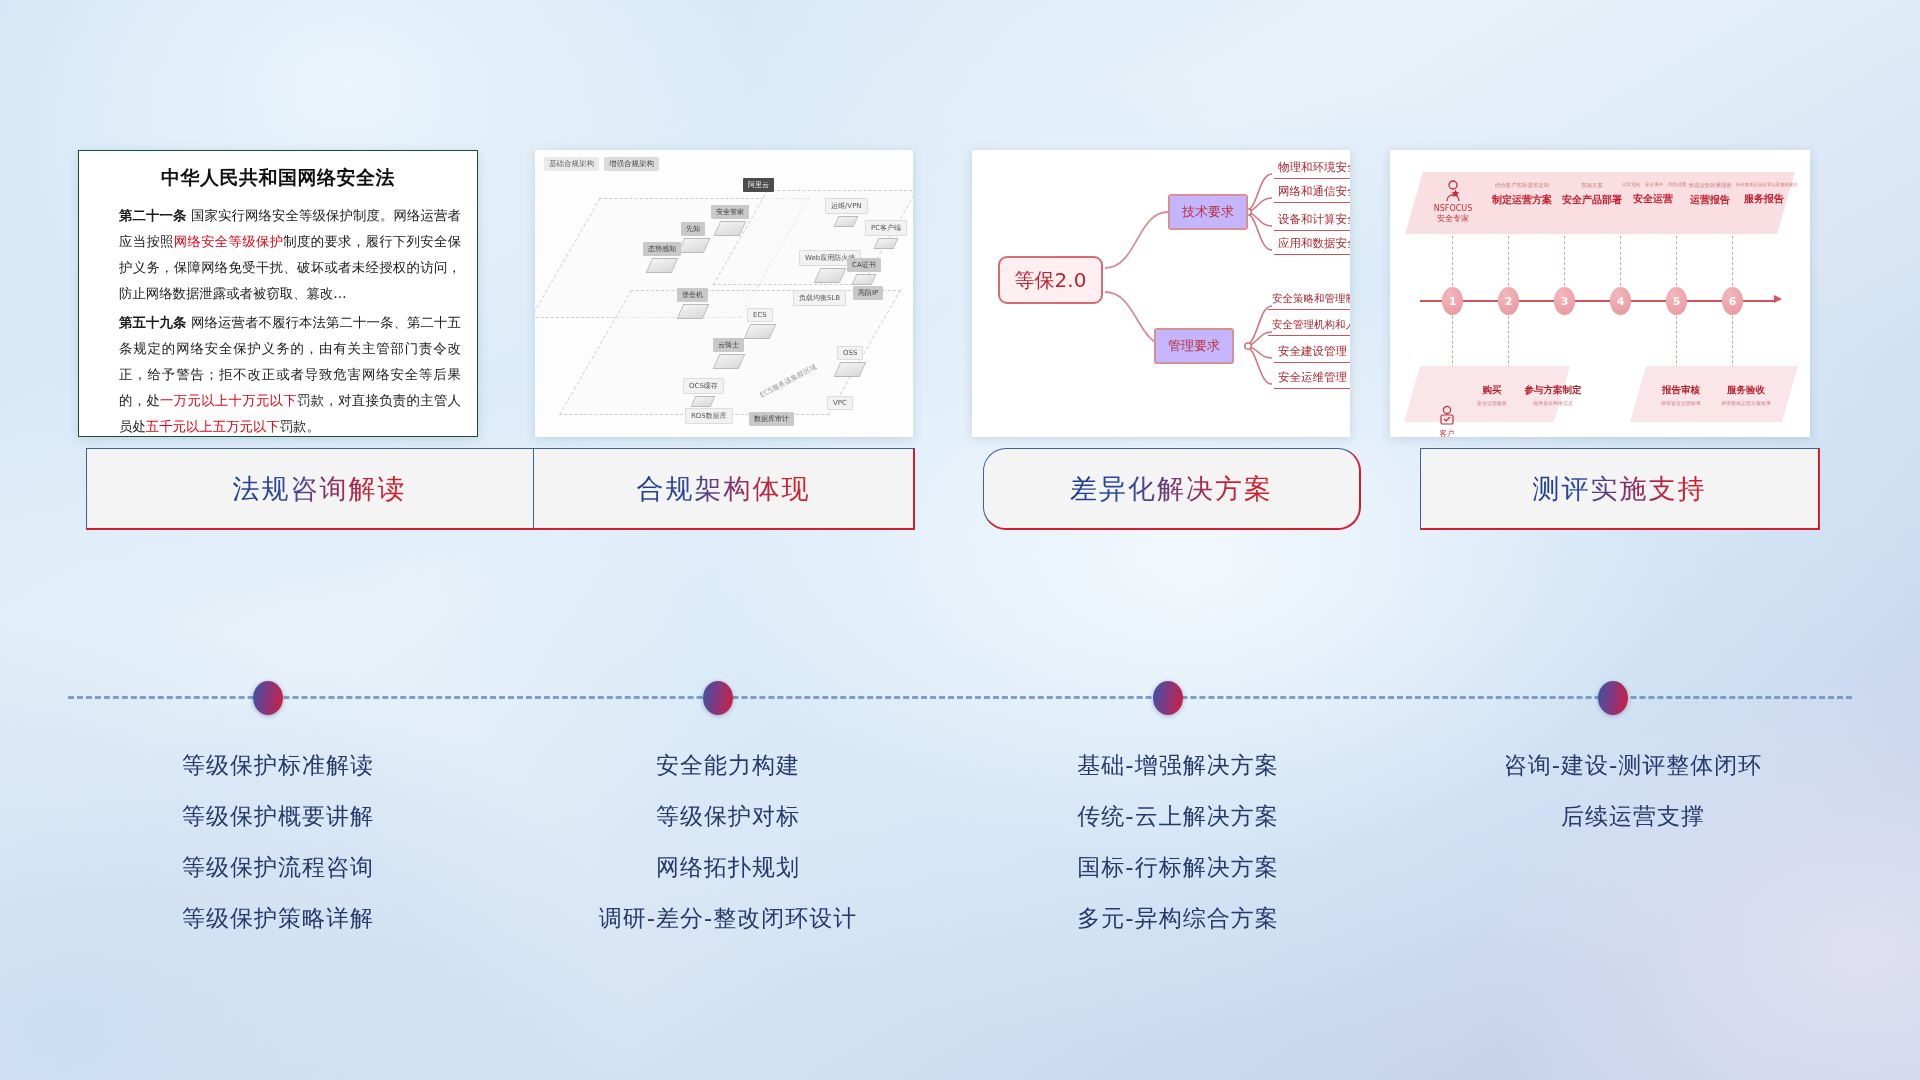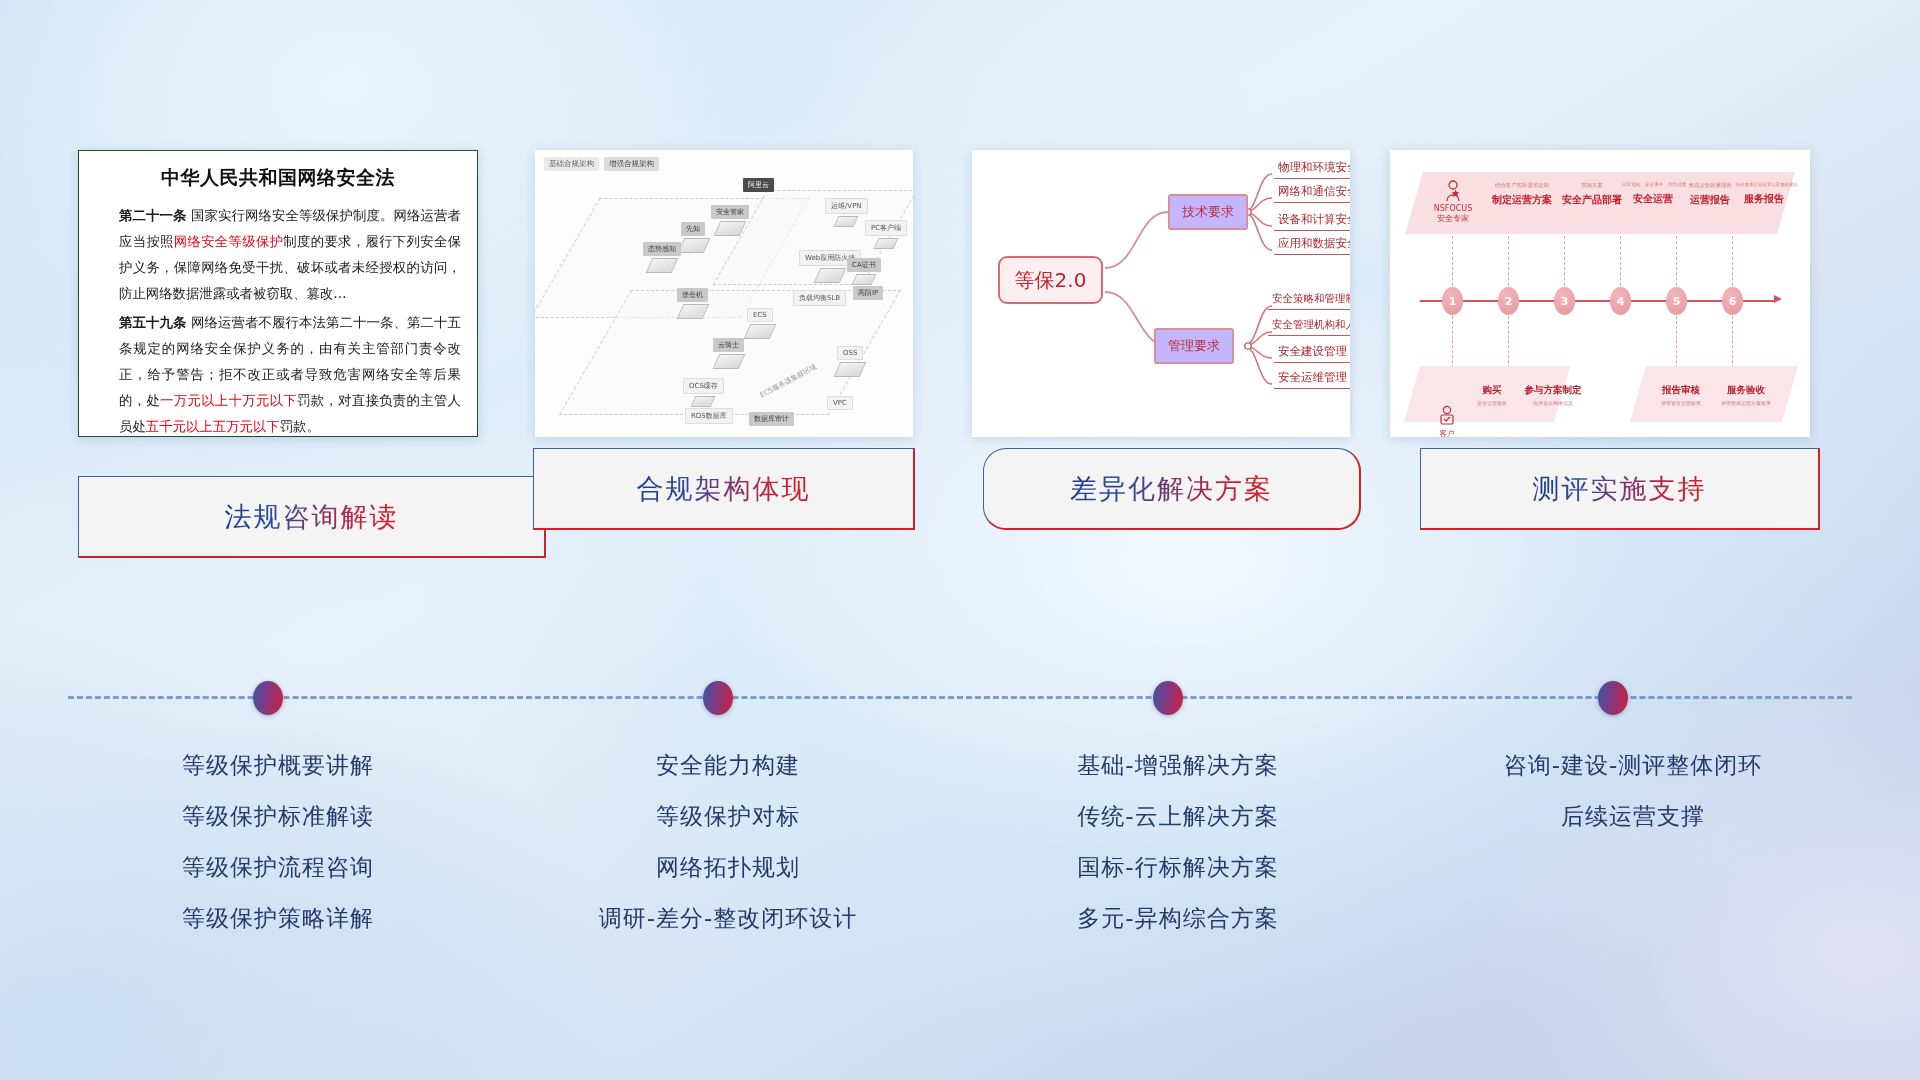"法规咨询解读" .head.h1 { left: 78px -> 86px; margin-top: 28px -> none }
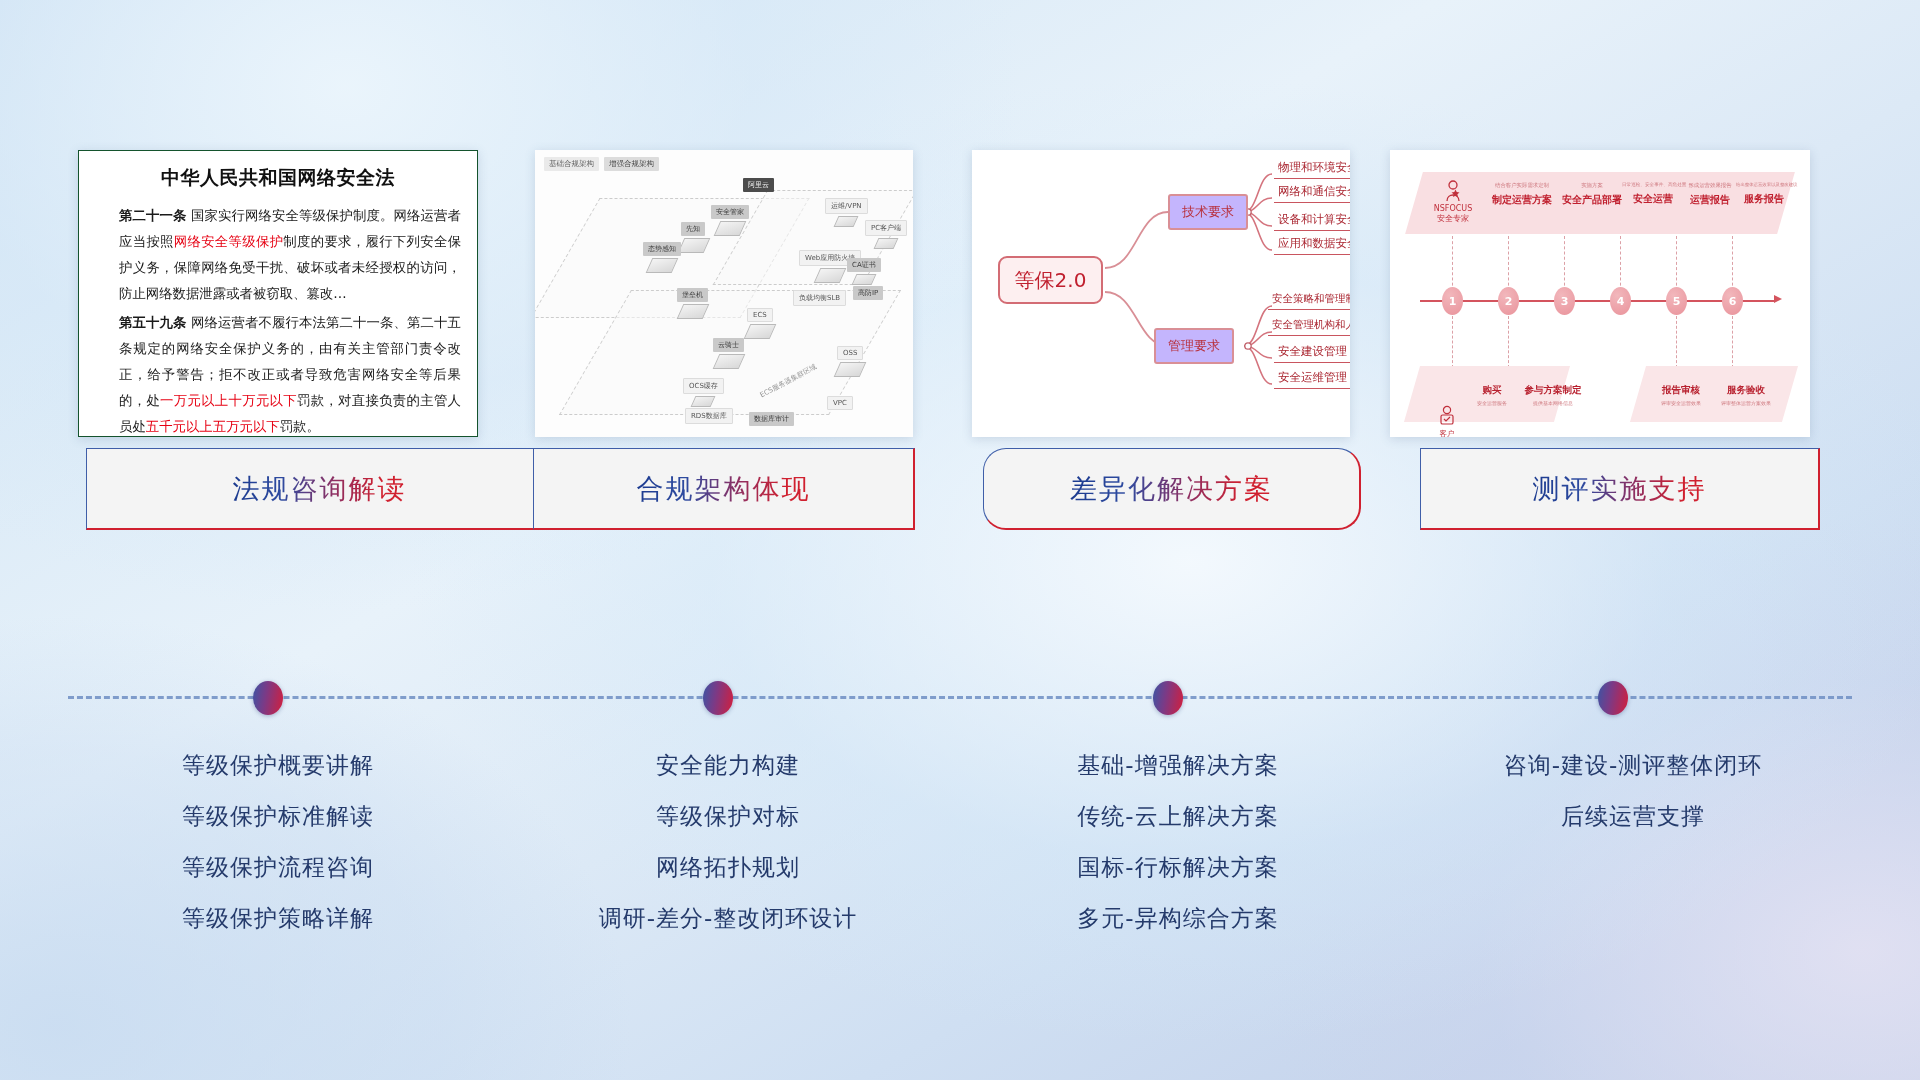"等级保护概要讲解" li { order: before "等级保护标准解读" -> after "等级保护标准解读" }
